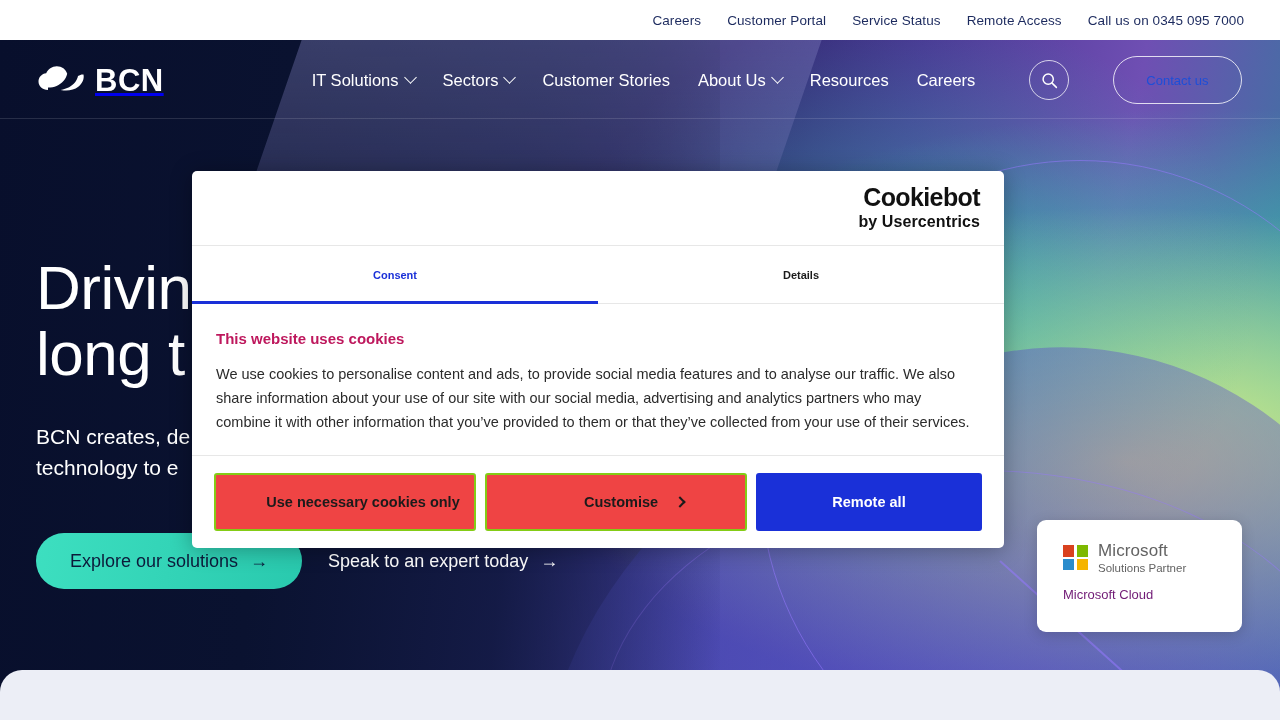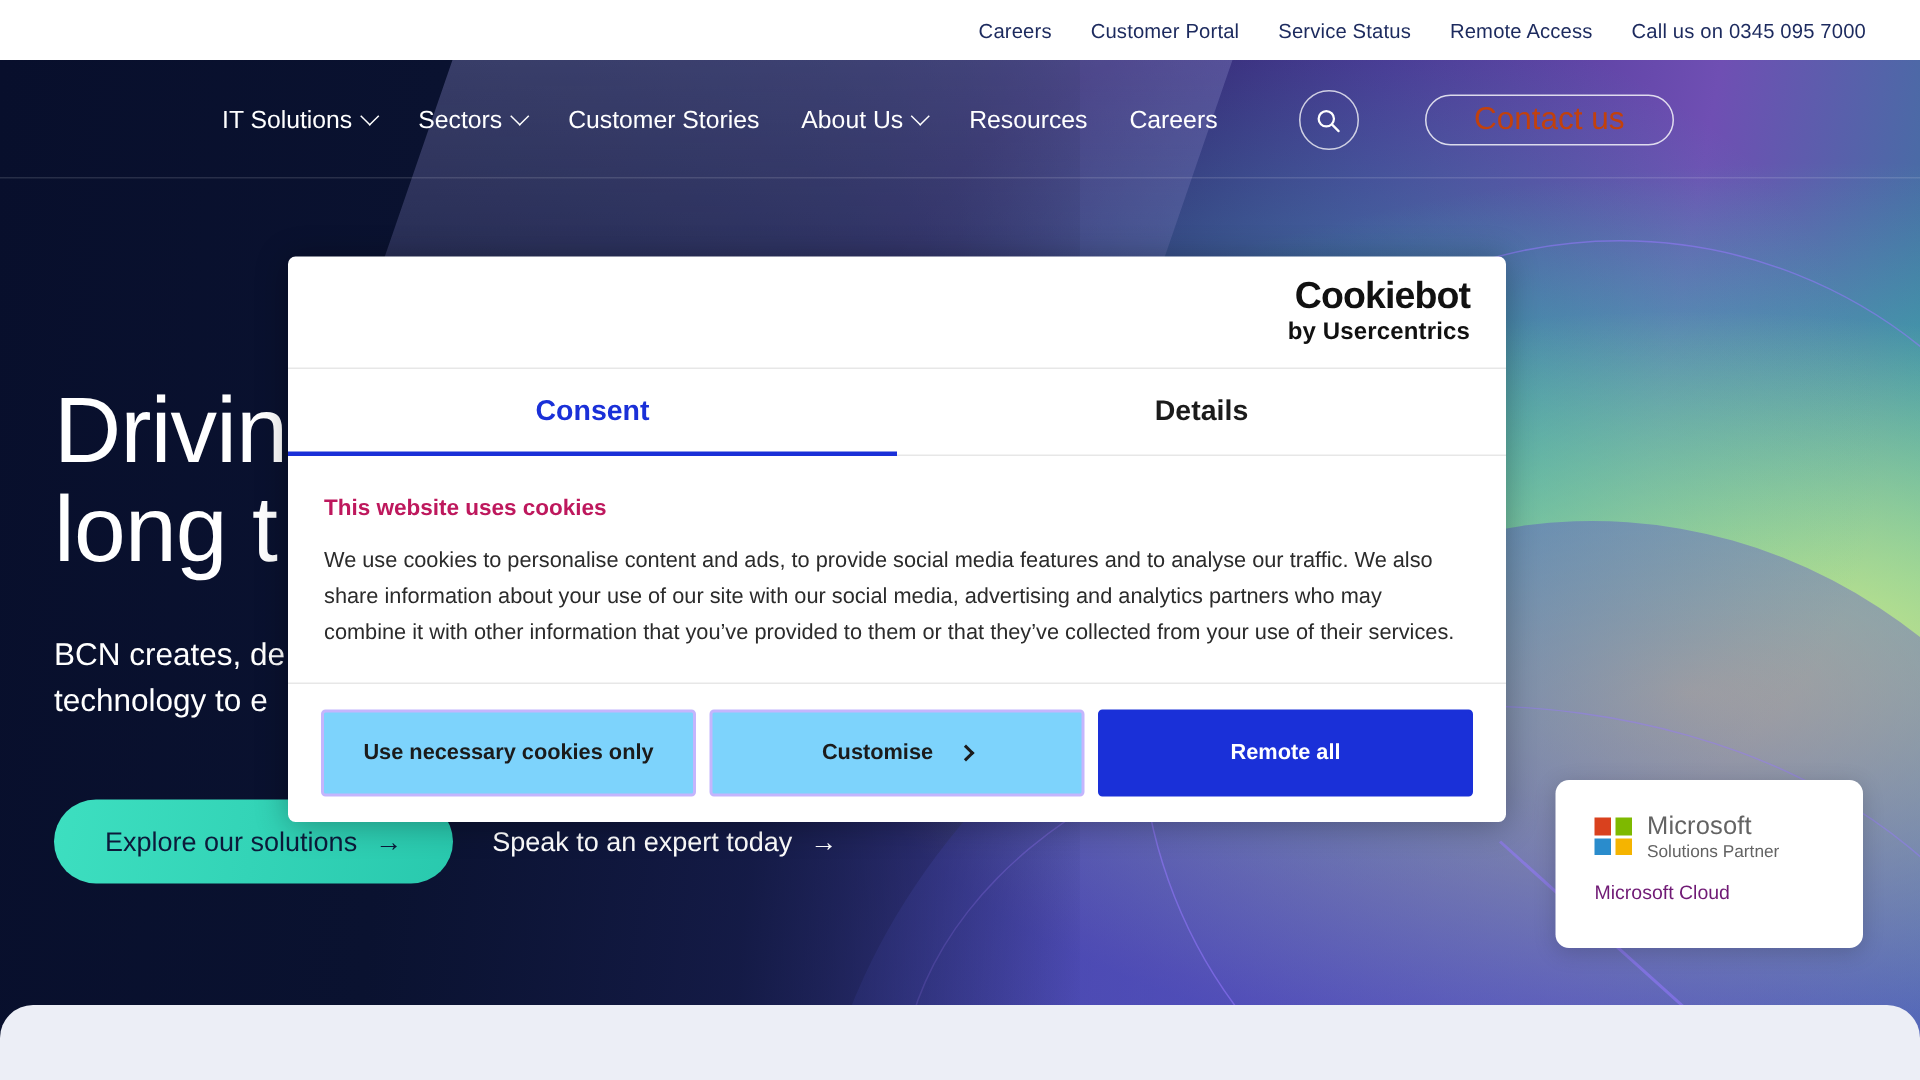"BCN" a.logo { html: none -> <a> <svg> <path></path> <path></path> </svg> <span>BCN</span> </a> }
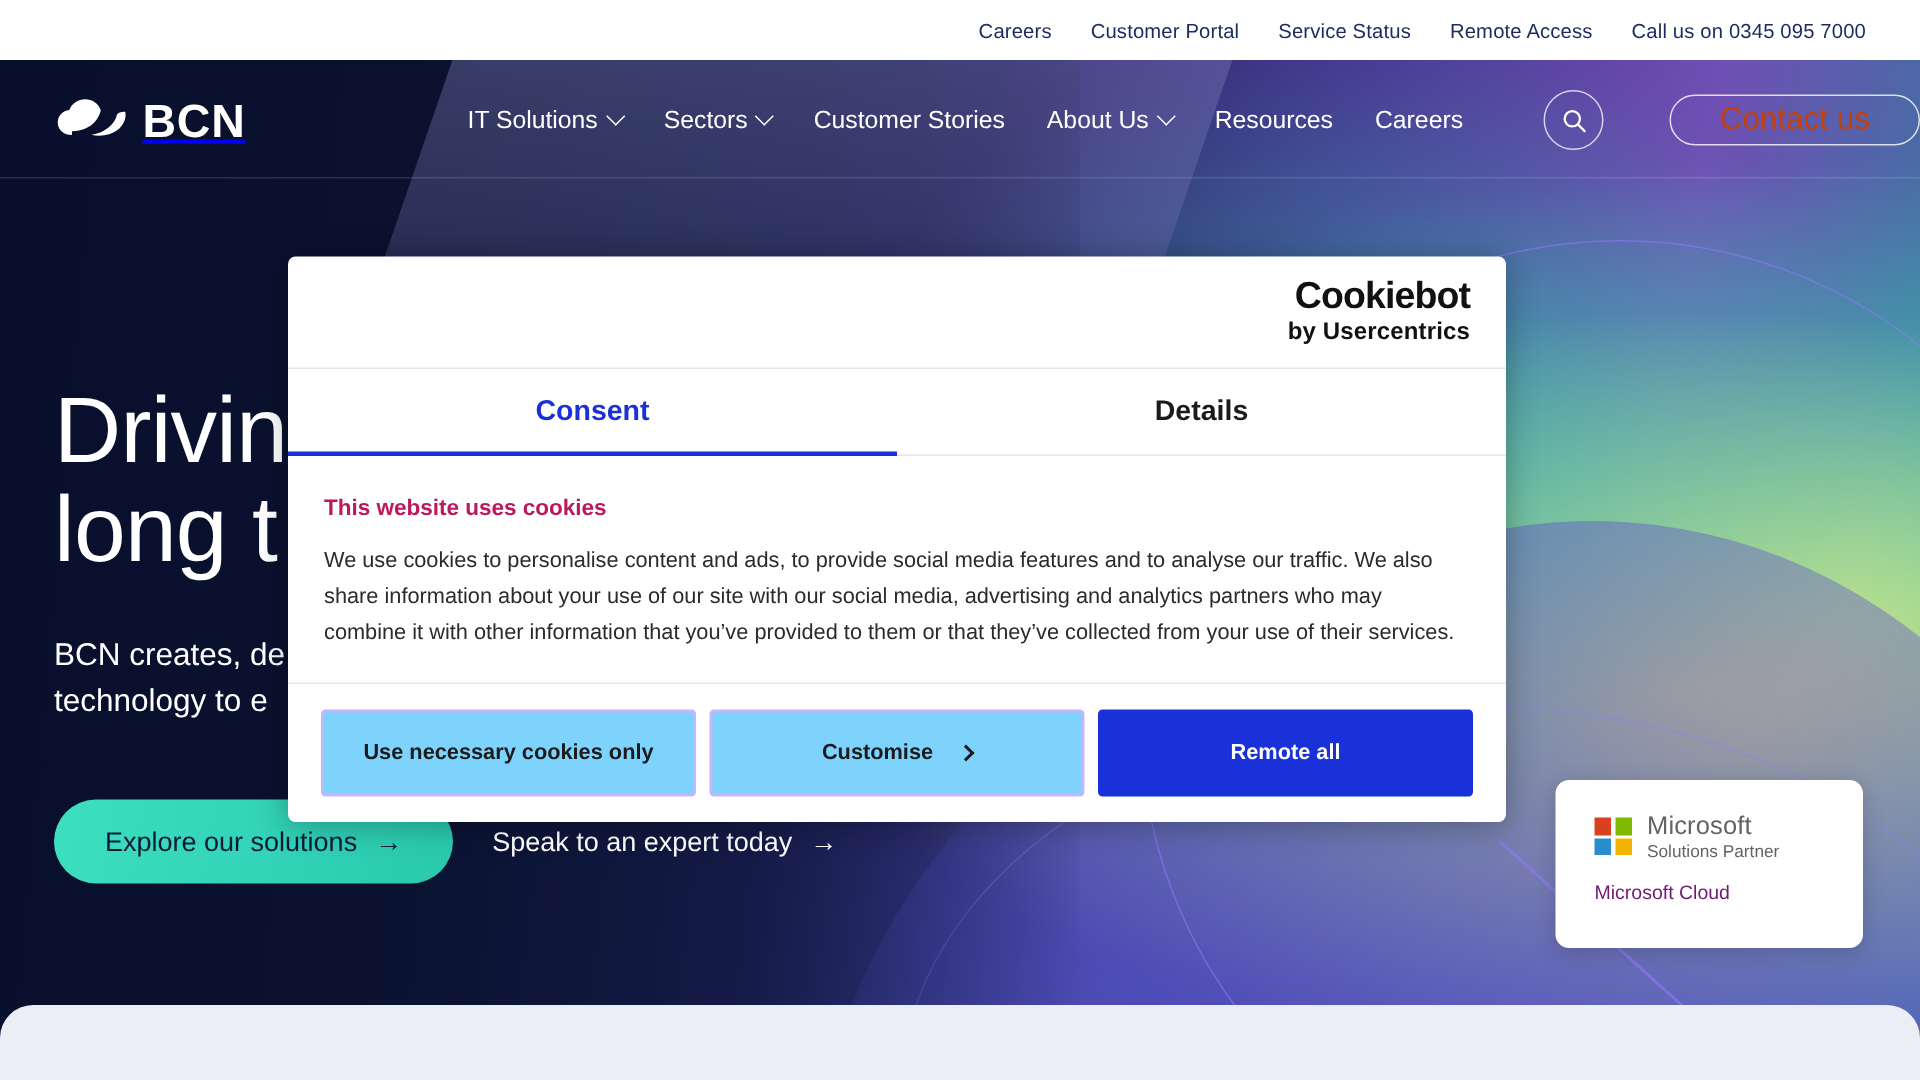"Contact us" .contact-btn { color: #c2410c -> #1d4ed8; font-size: 21px -> 13px; height: 34px -> 48px }
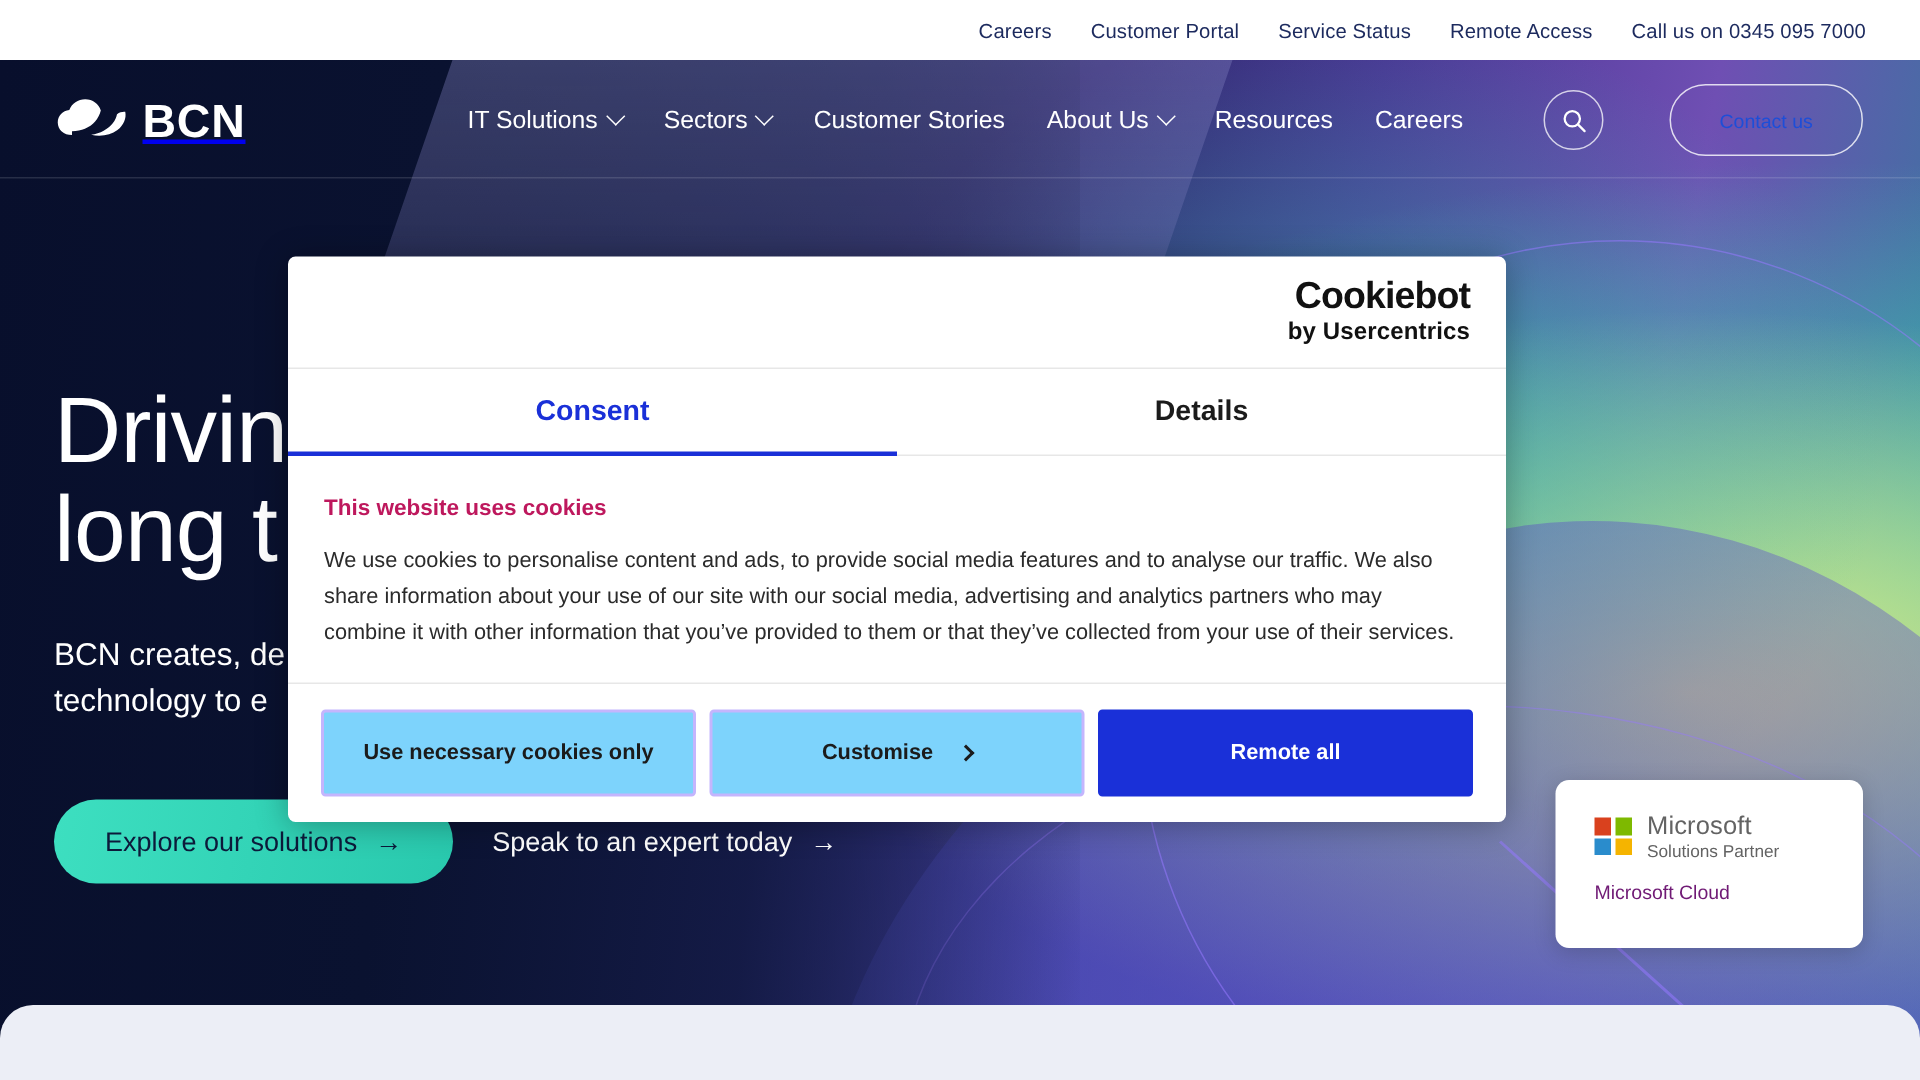"Consent" .tab { font-size: 19px -> 11px }
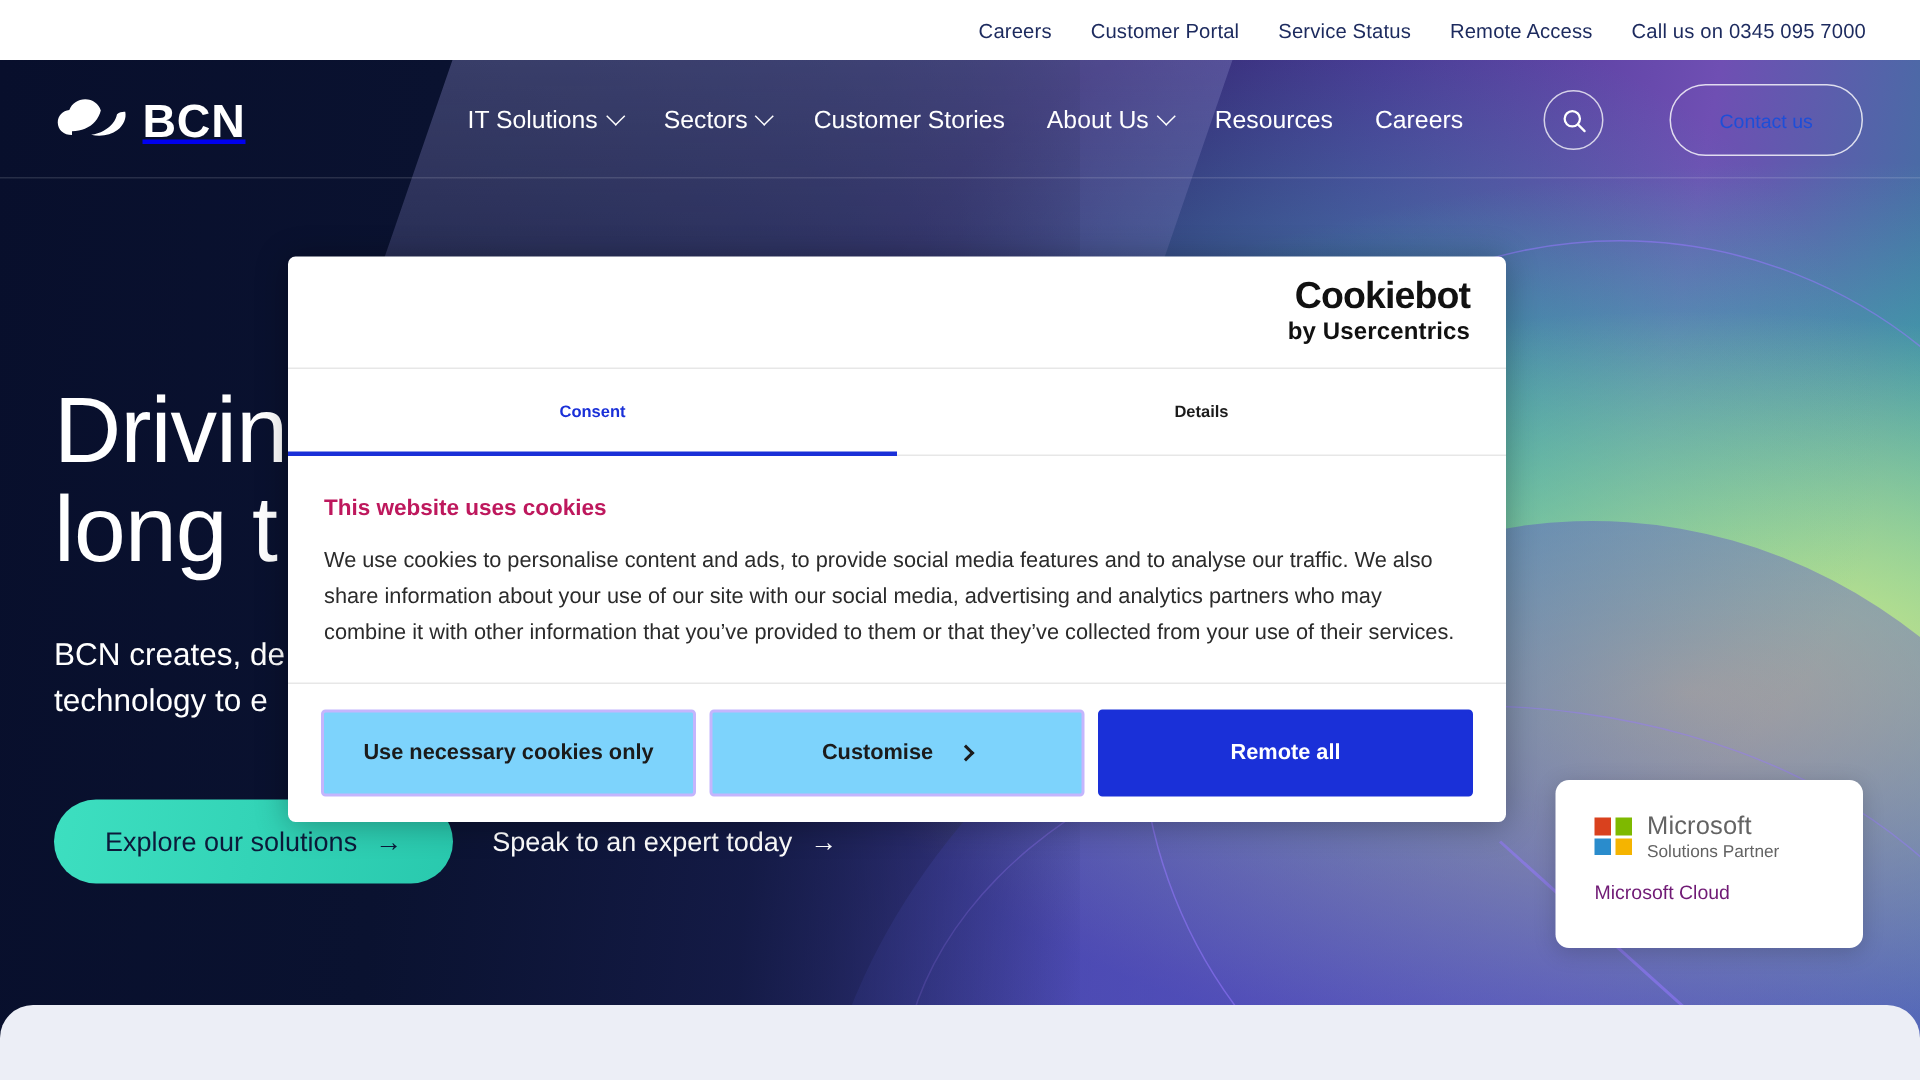"Use necessary cookies only" .btn-outline { background: #7dd3fc -> #ef4444; border: 2px solid #c4b5fd -> 2px solid #84cc16; padding-left: none -> 36px }
